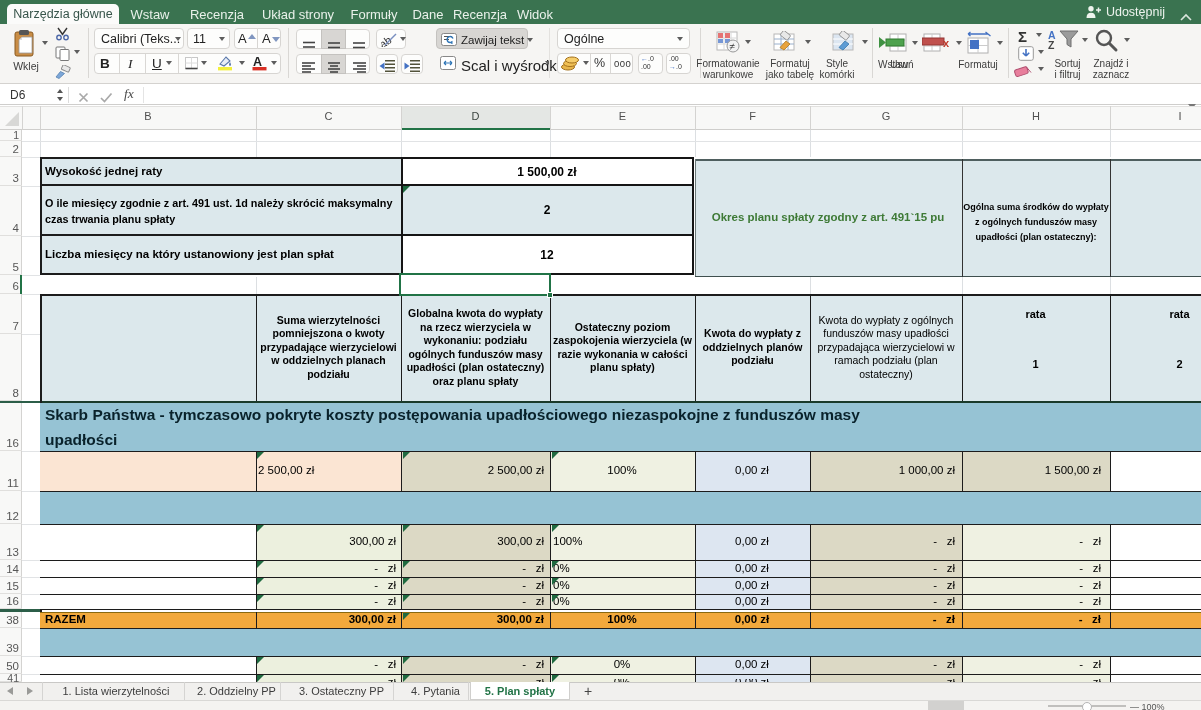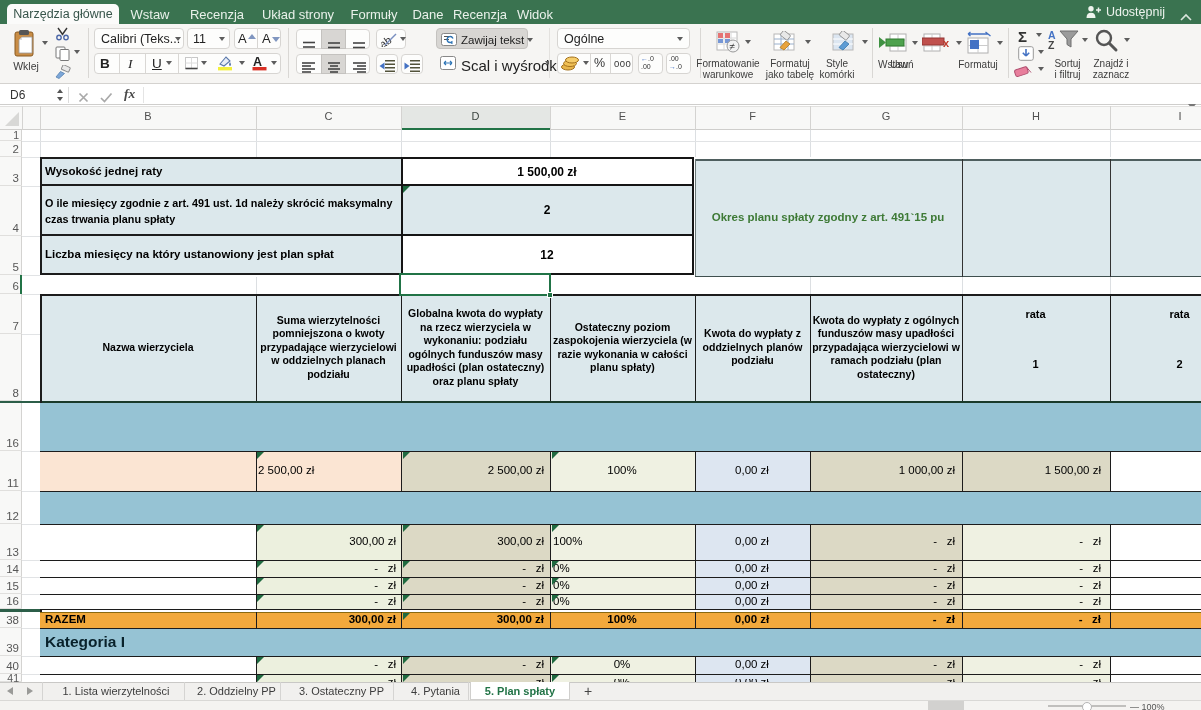"fx" div.a { font-weight: bold -> none }
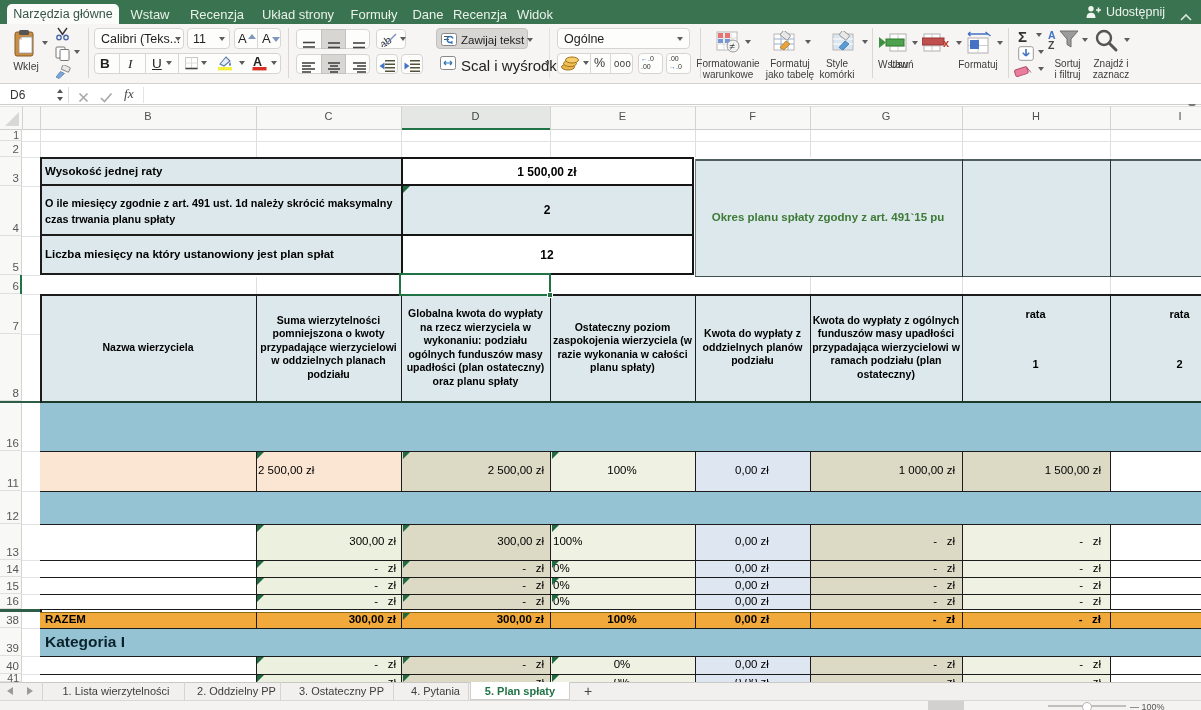"Ogólna suma środków do wypłaty" div.c { html: none -> <div> <div>Ogólna suma środków do wypłaty<br>z ogólnych funduszów masy<br>upadłości (plan ostateczny):</div> </div> }
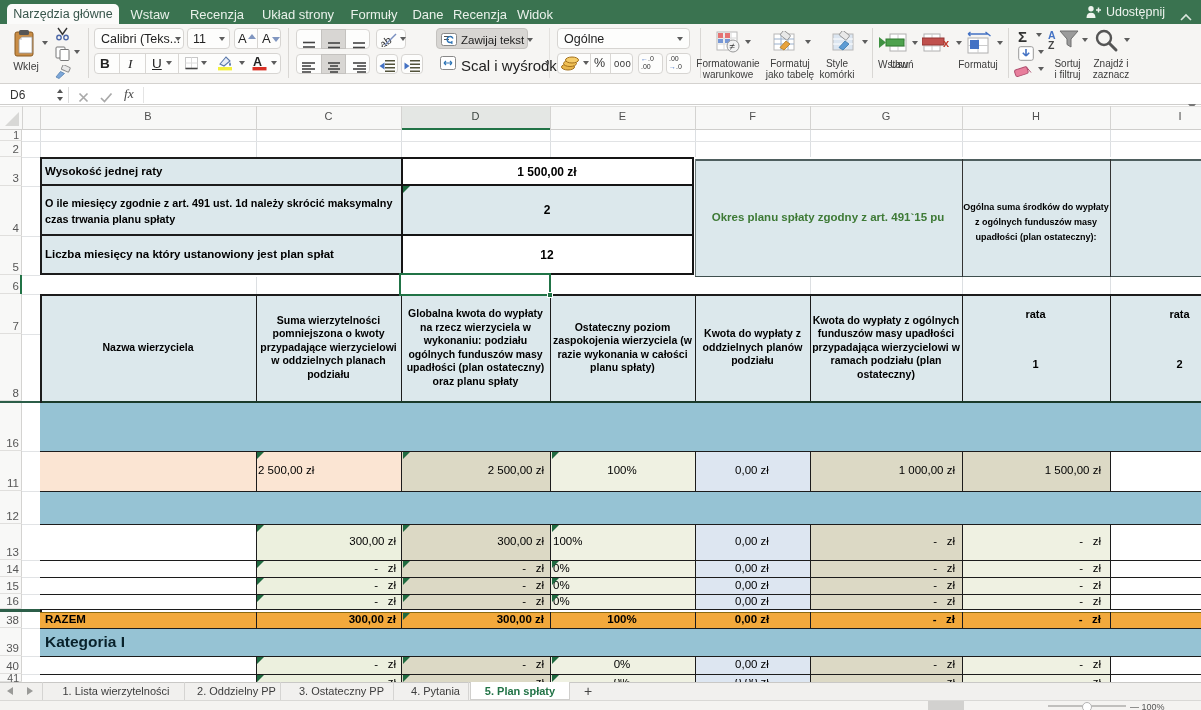"Kwota do wypłaty z ogólnych" div.c { font-weight: bold -> normal }
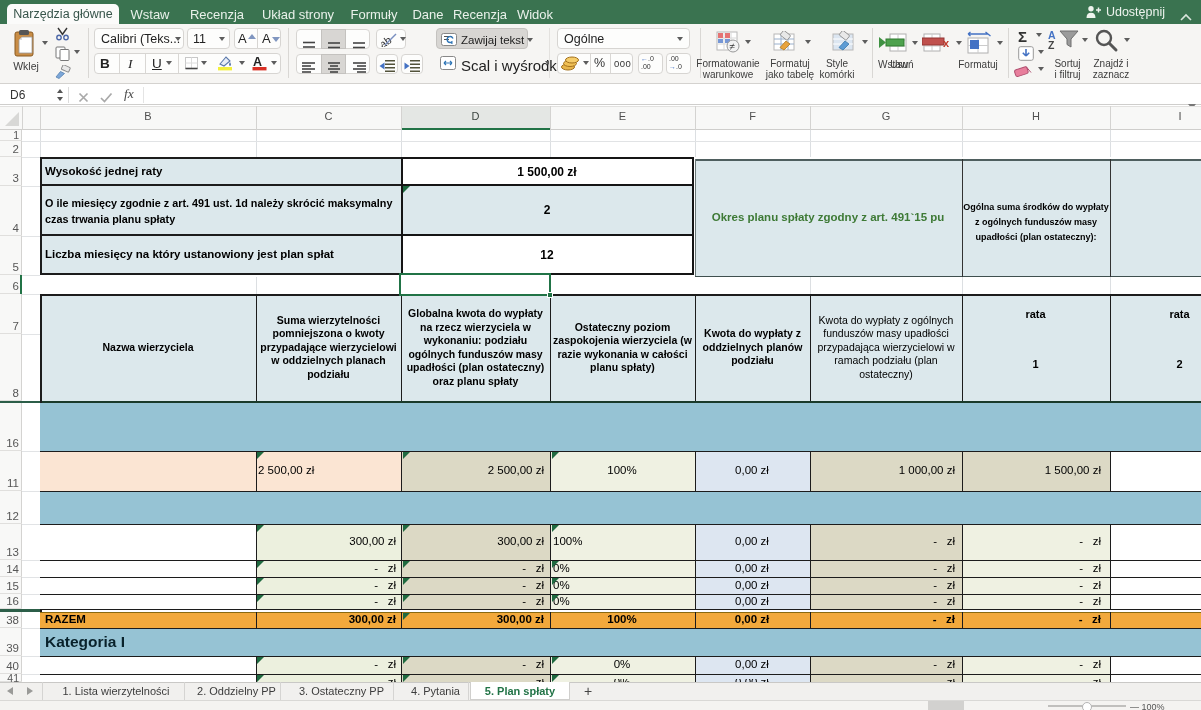"Nazwa wierzyciela" div.c { html: <div> <div>Nazwa wierzyciela</div> </div> -> none }
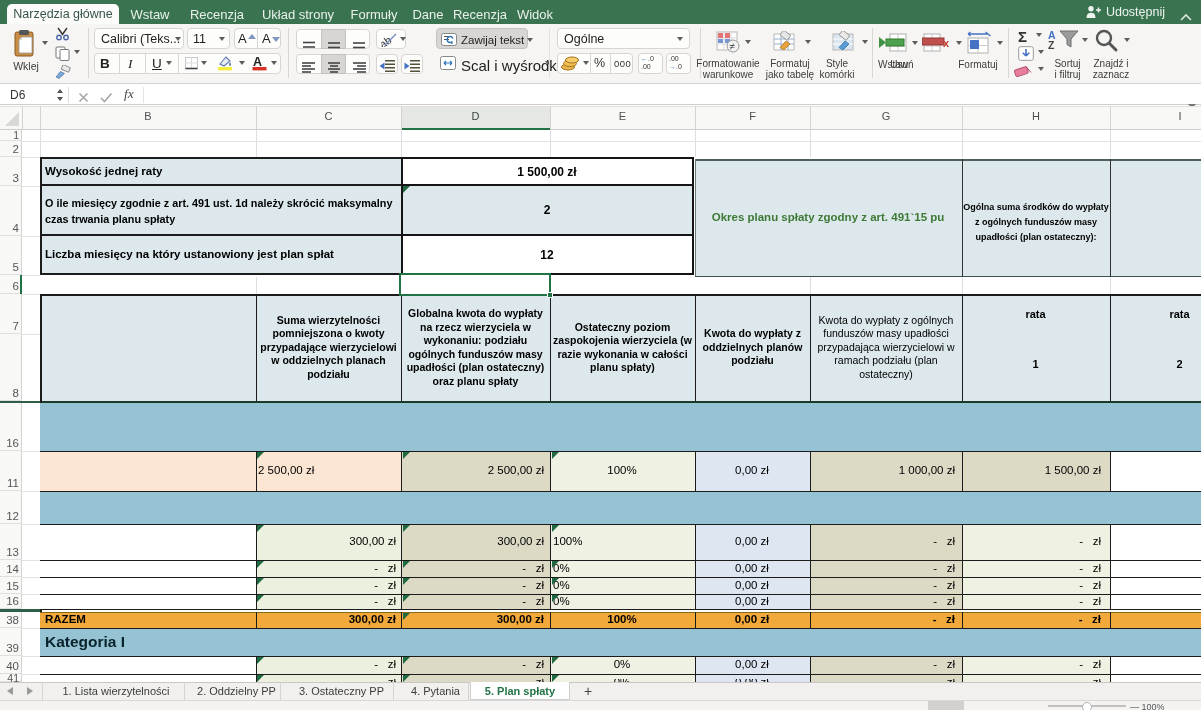"Skarb Państwa - tymczasowo pokryte" div.c { html: none -> <div> <div>Skarb Państwa - tymczasowo pokryte koszty postępowania upadłościowego niezaspokojne z funduszów masy<br>upadłości</div> </div> }
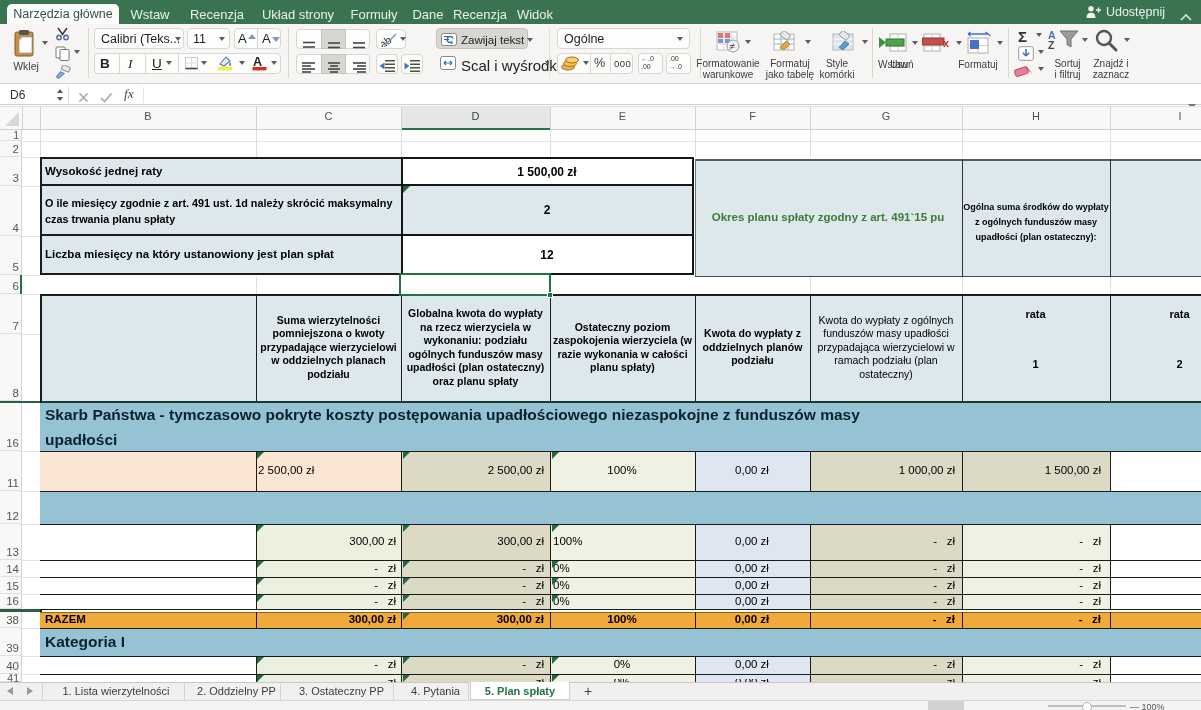"Kategoria I" div.c { html: <div>Kategoria I</div> -> none }
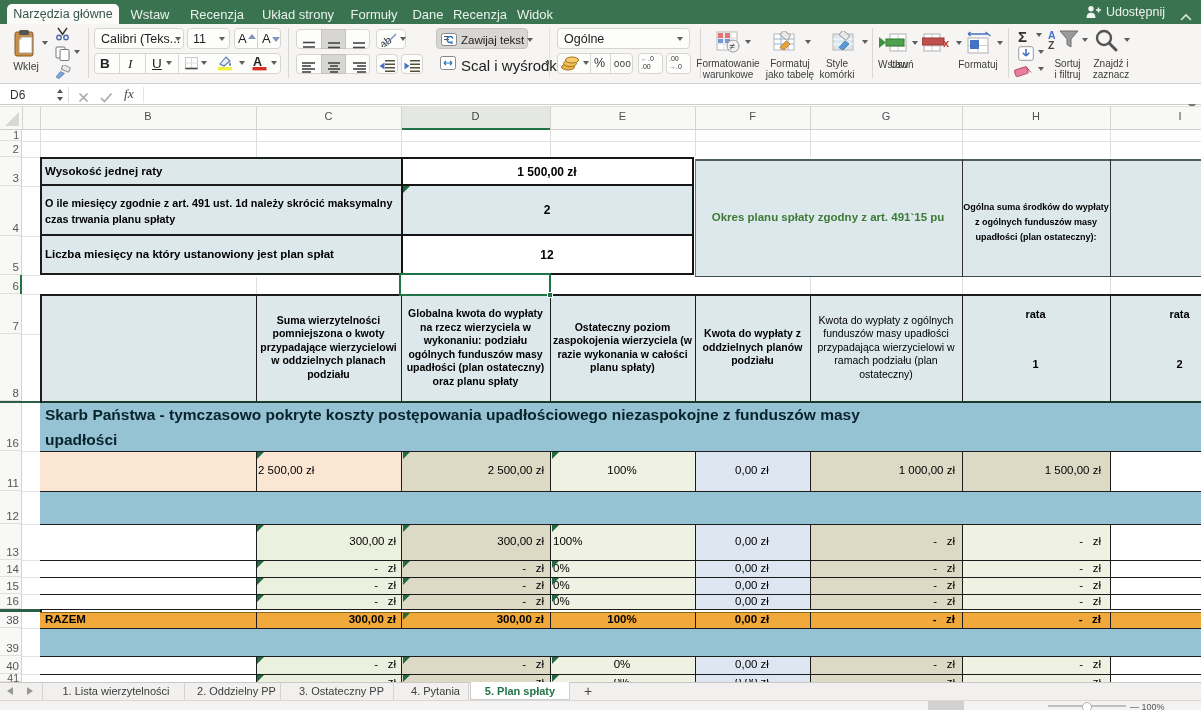"40" div.a { text: 40 -> 50 }
